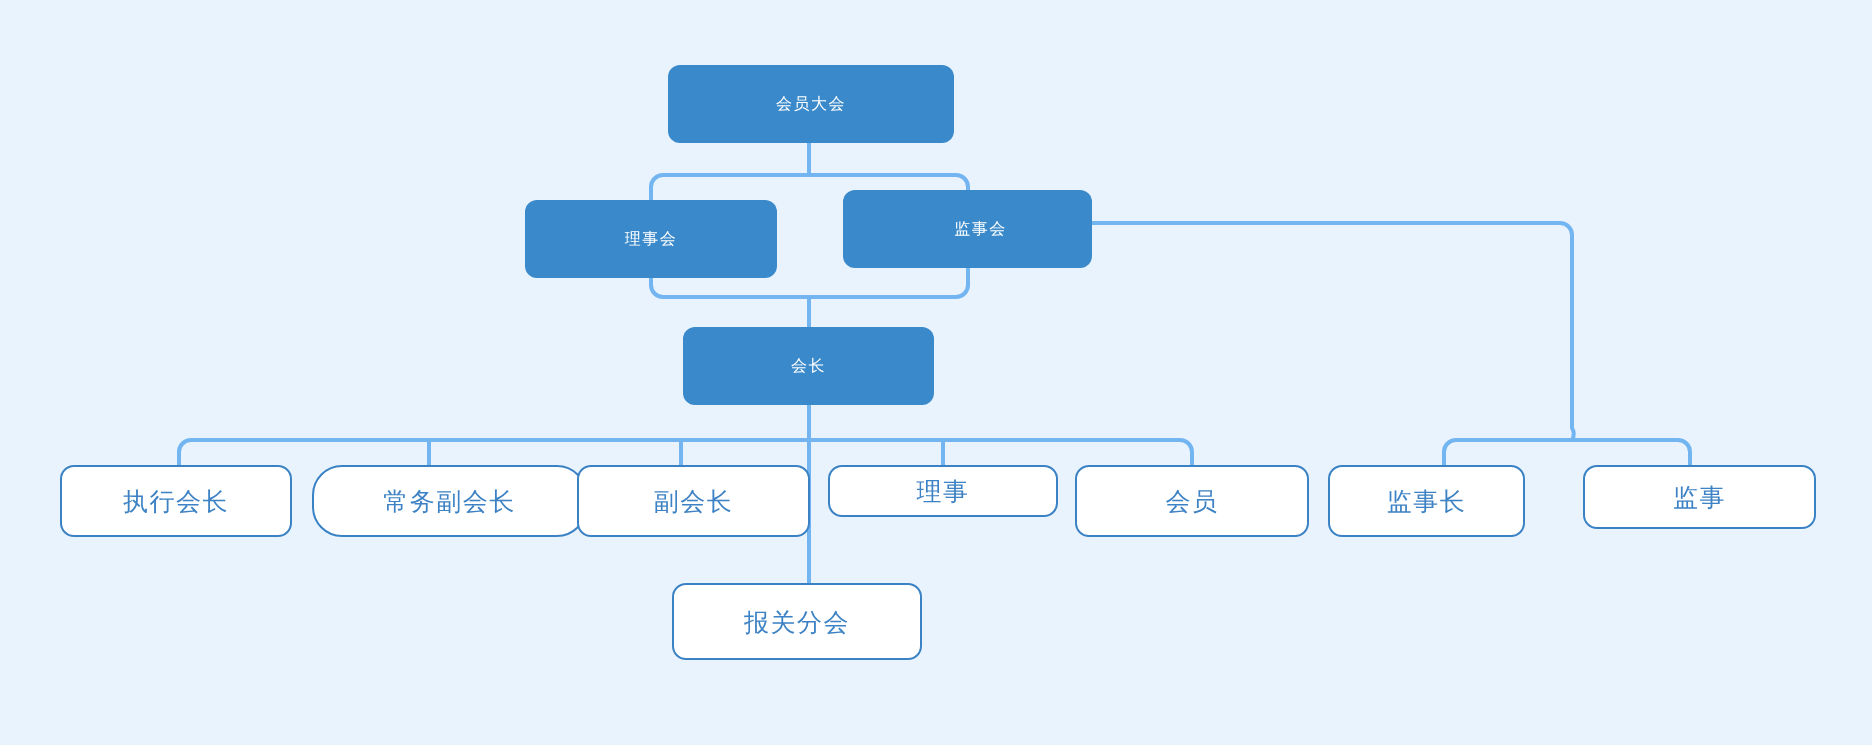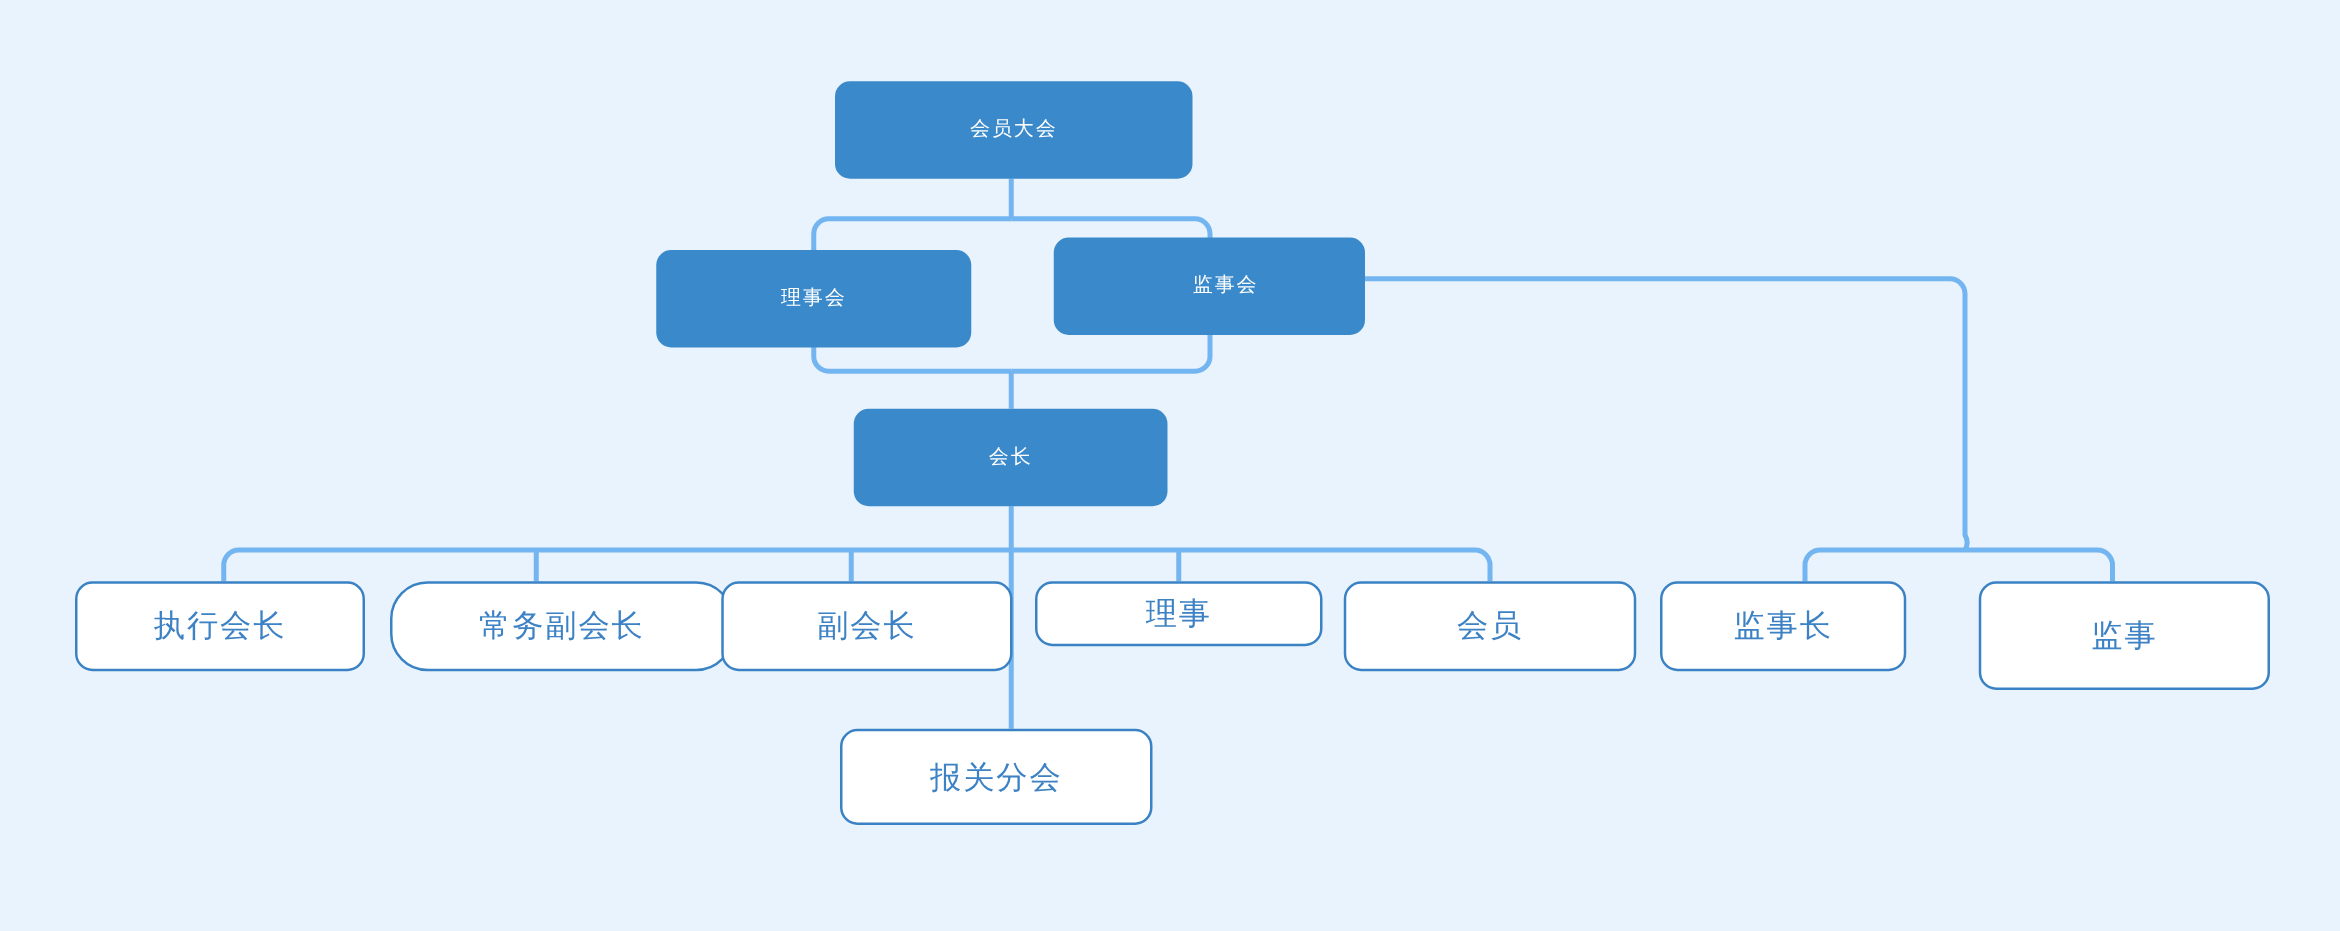"监事" div.node { height: 87px -> 64px }
